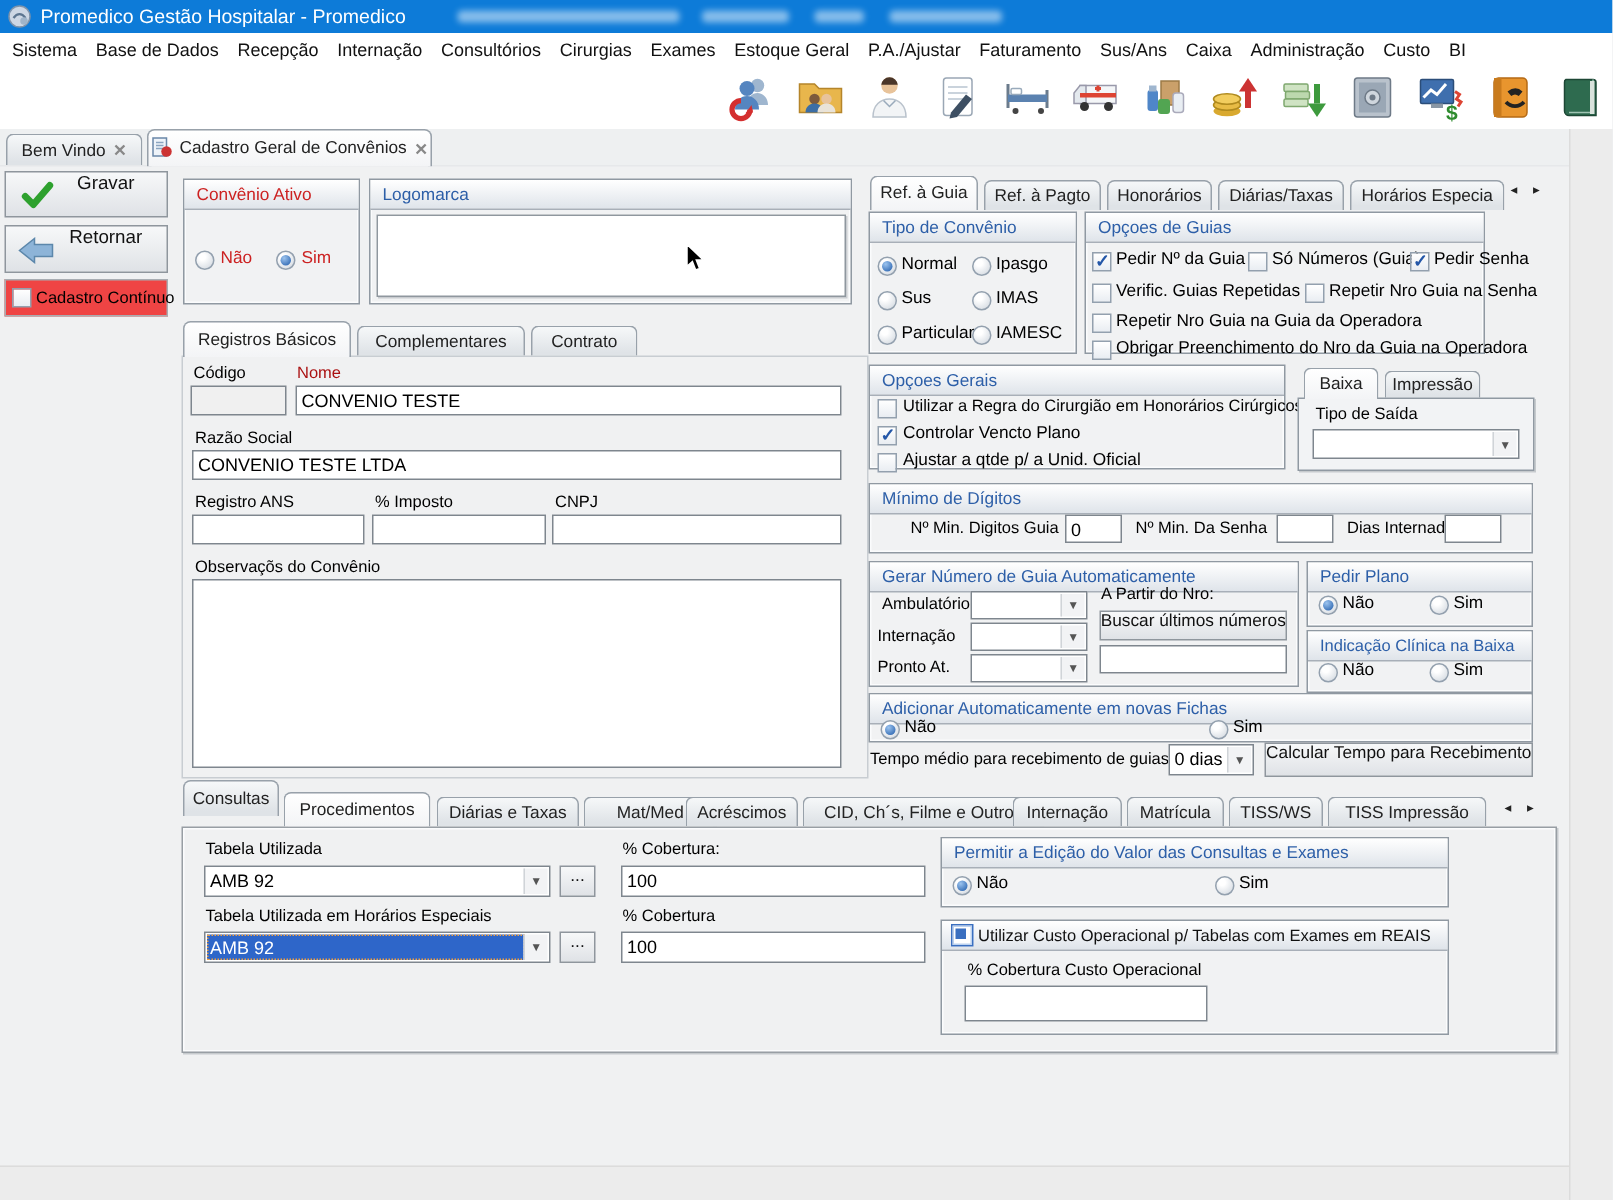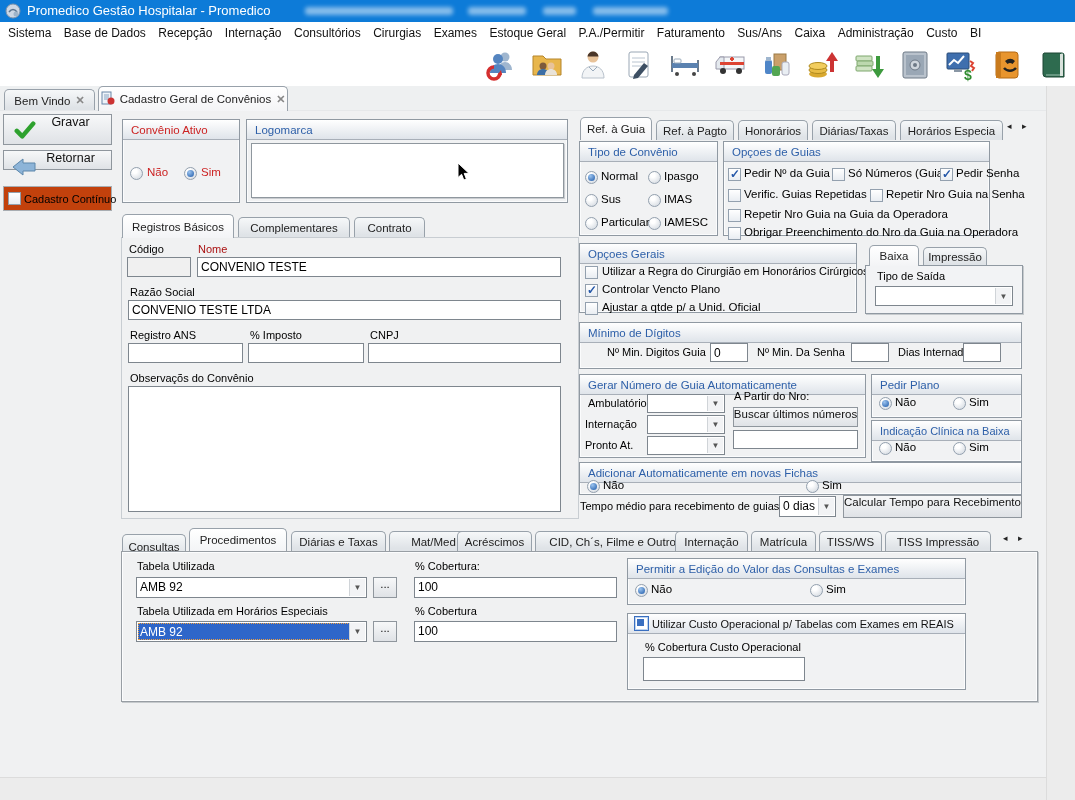"P.A./Permitir" span.mitem { text: P.A./Permitir -> P.A./Ajustar }
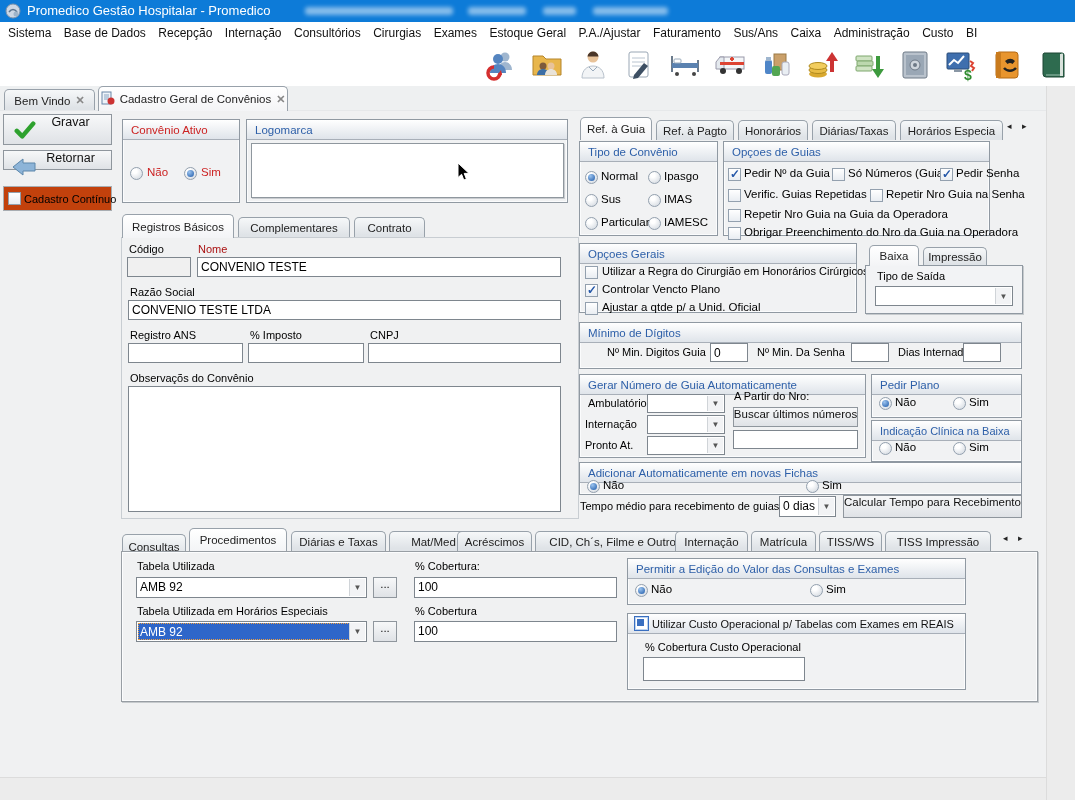"Retornar" div.btn { height: 20px -> 32px }
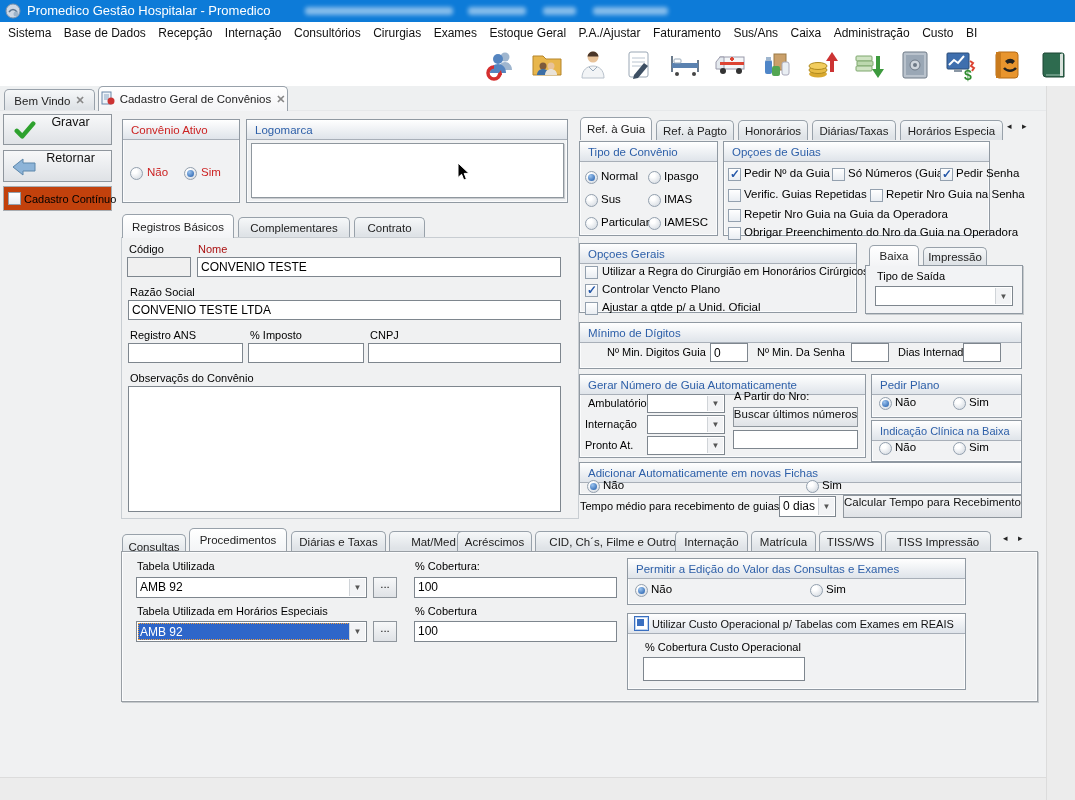"Cadastro Contínuo" div.abs { background: #c2410c -> #ef4444 }
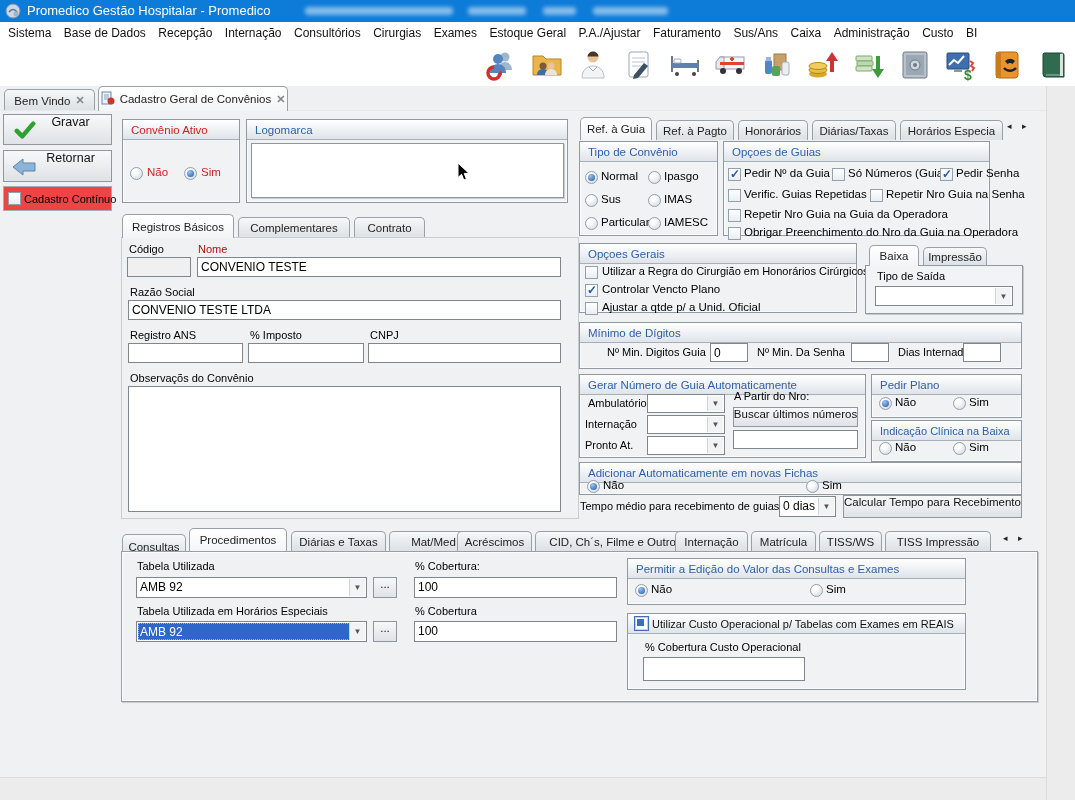"Consultas" div.tab { top: 534px -> 520px }
